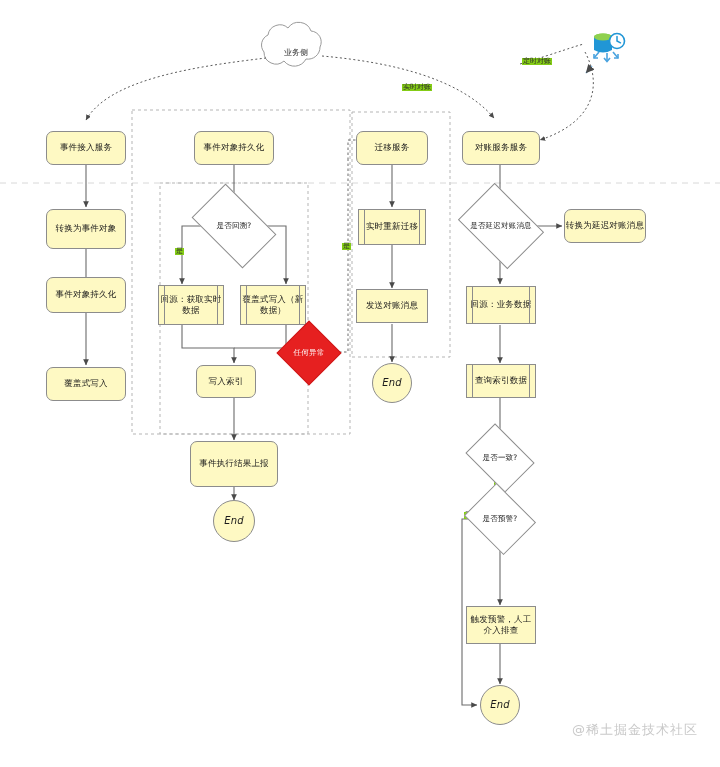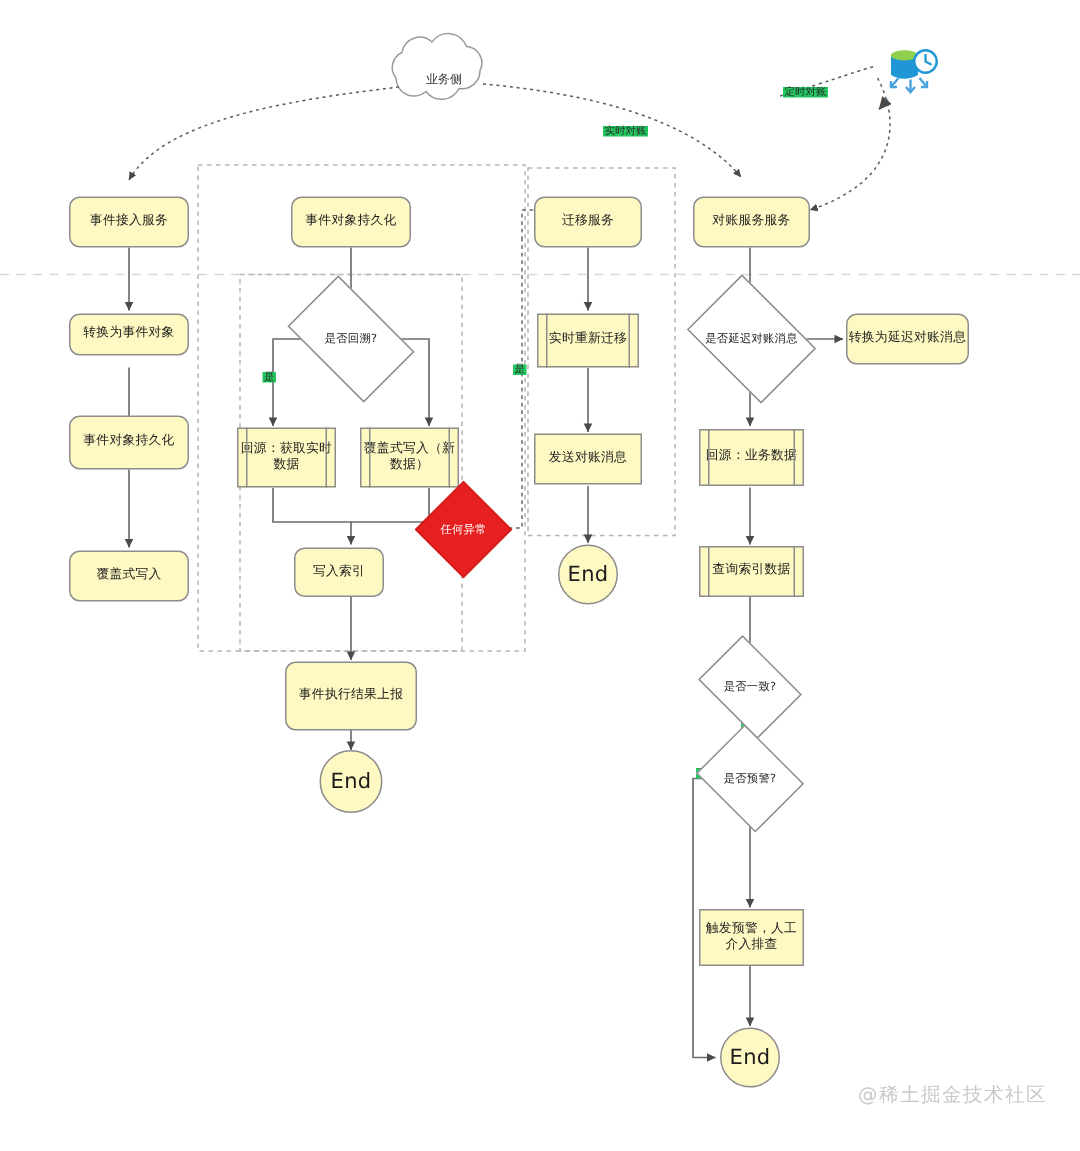"定时对账" .edgelabel { background: #22c55e -> #84cc16 }
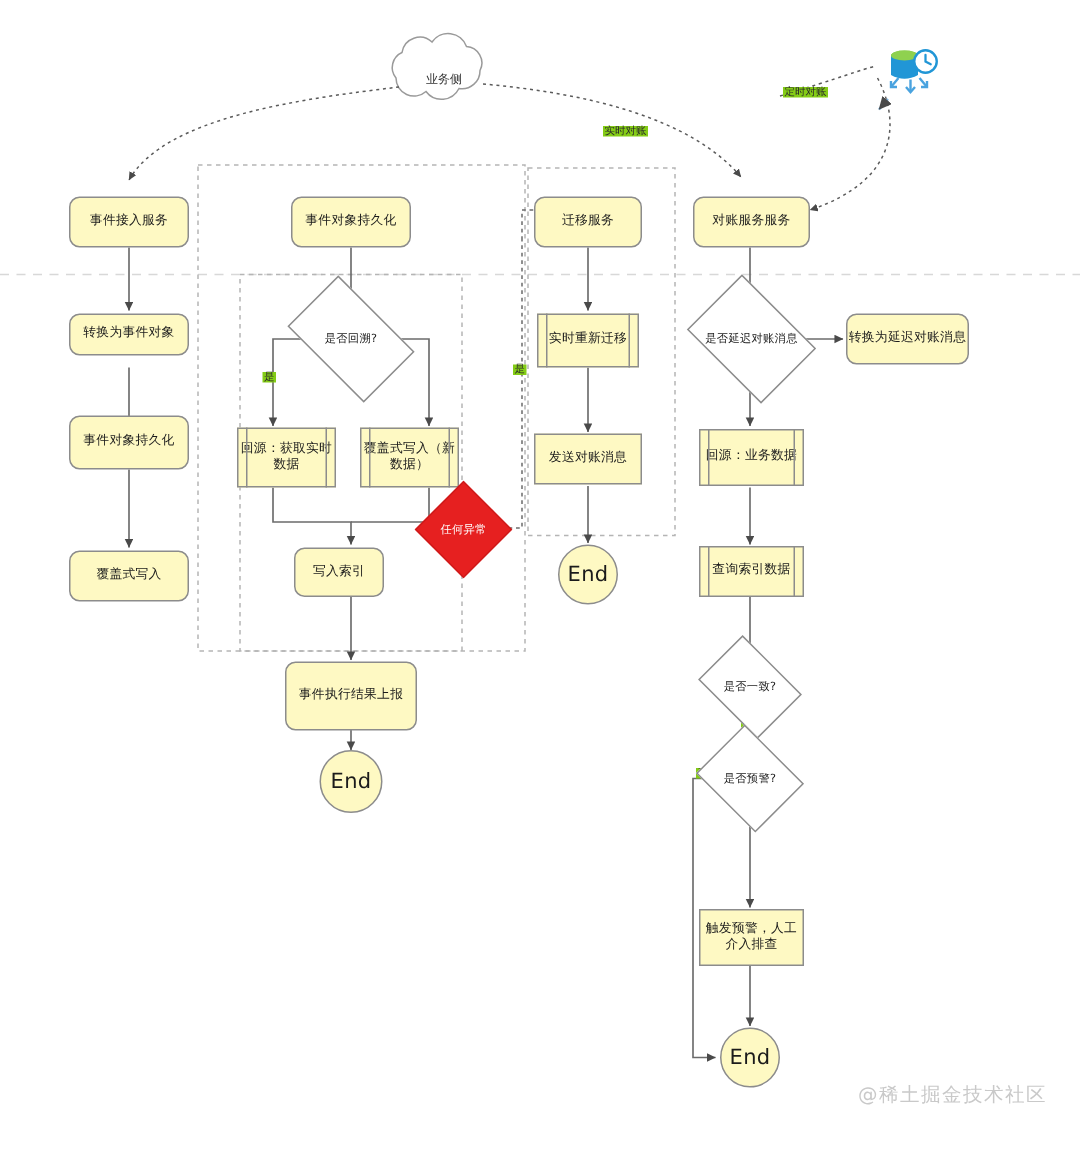"转换为事件对象" div.node { height: 28px -> 40px }
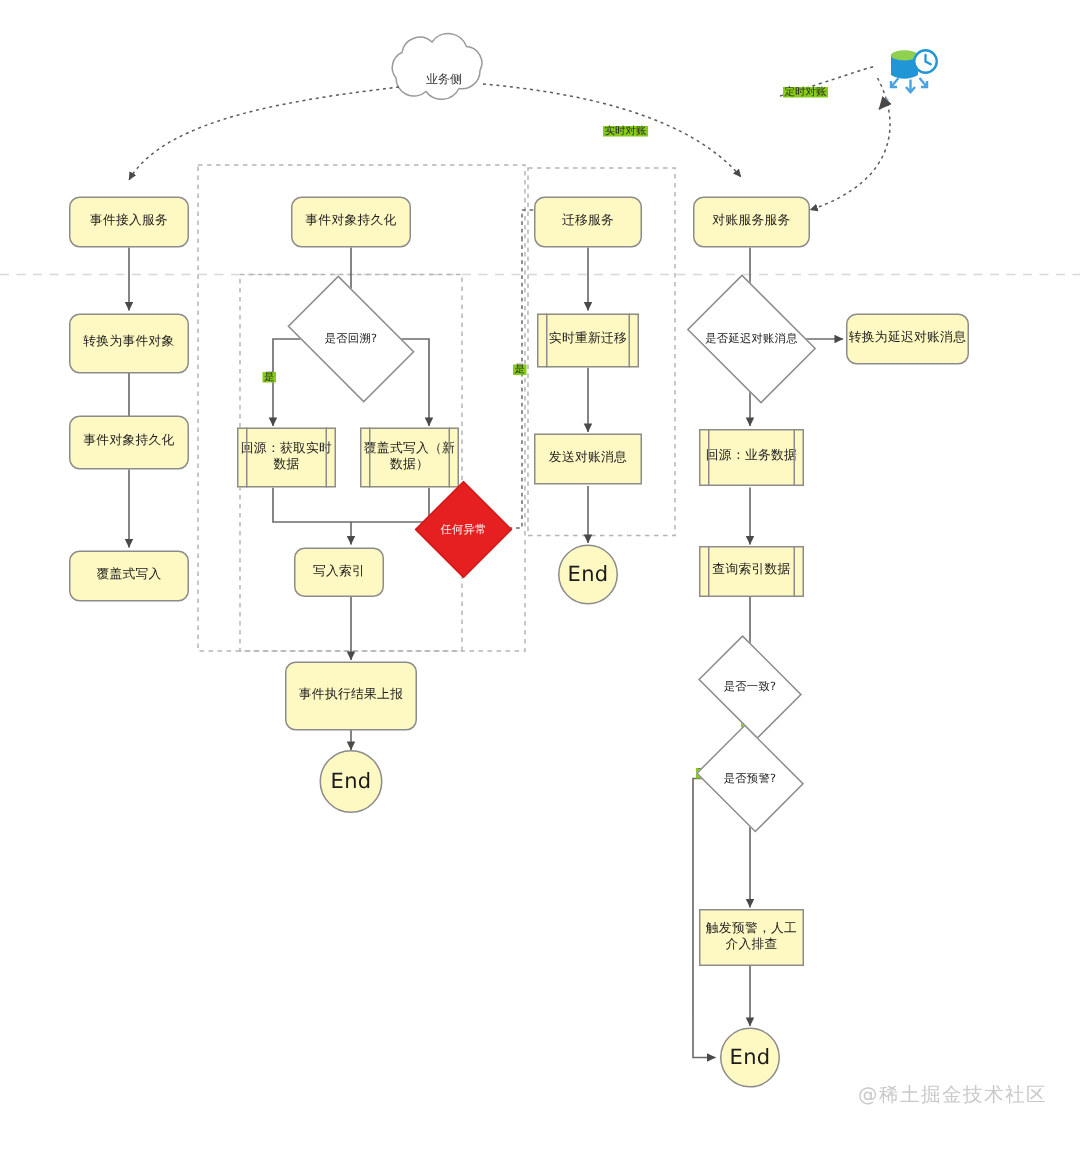"End" .terminator { font-size: 14px -> 10px; font-style: none -> italic }
